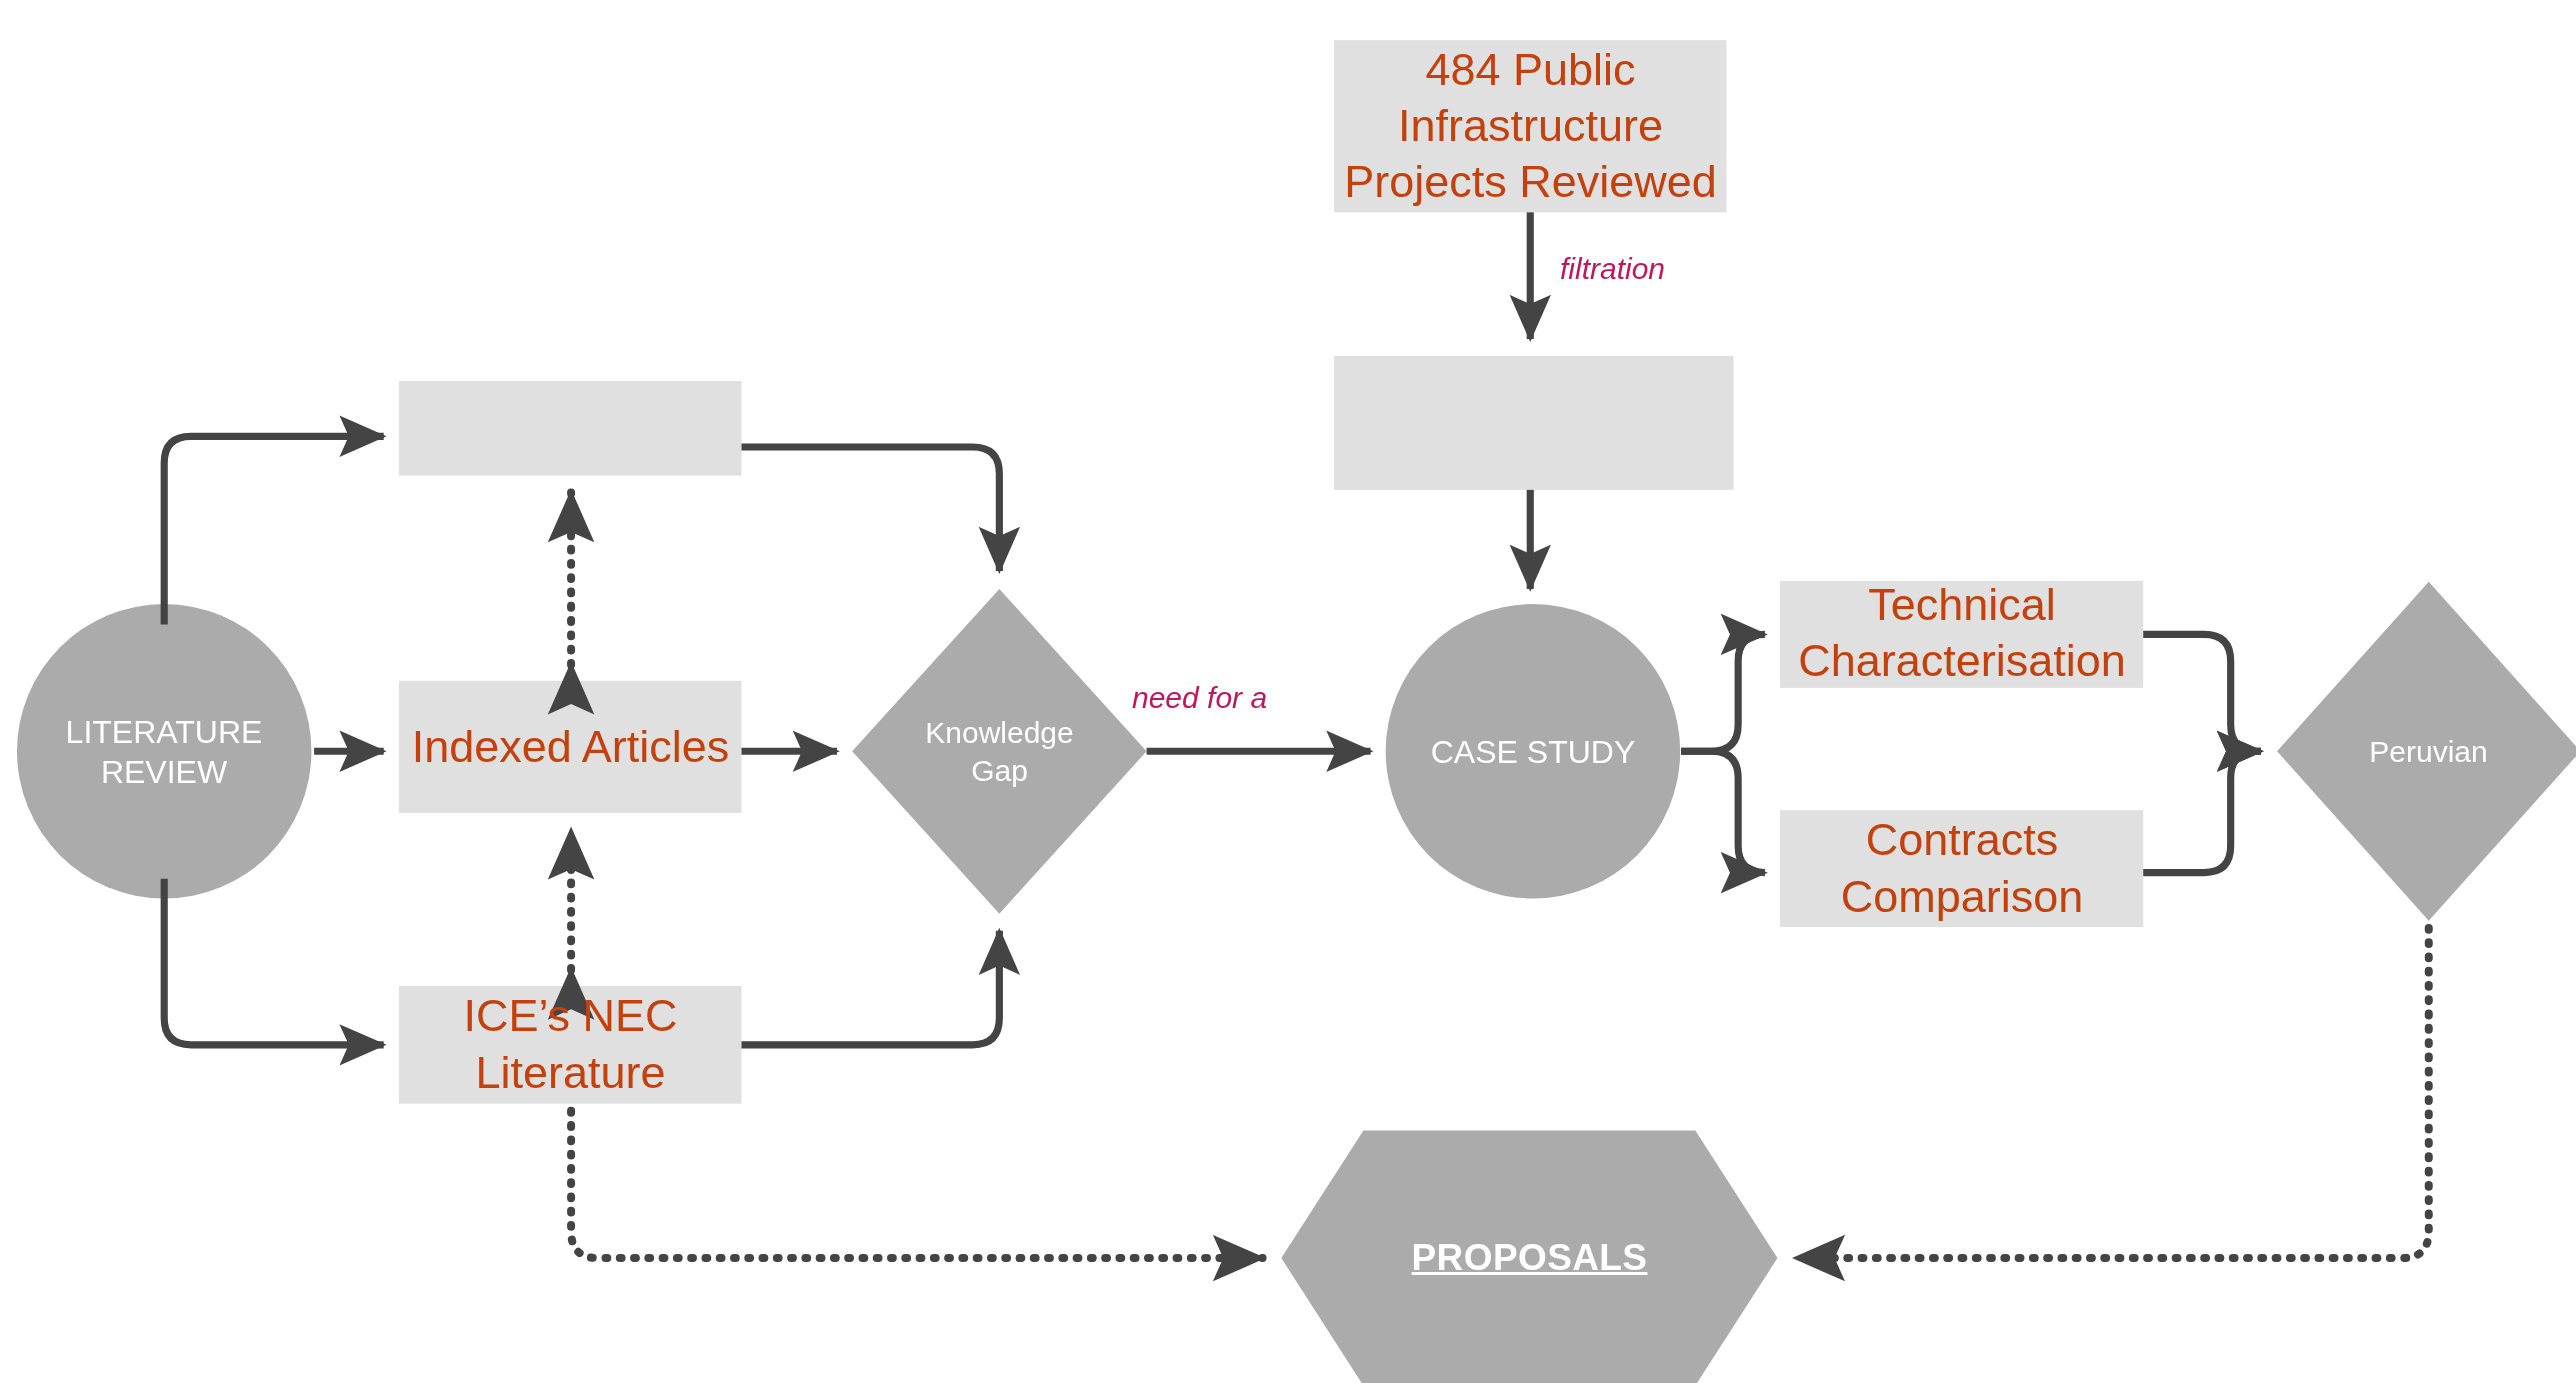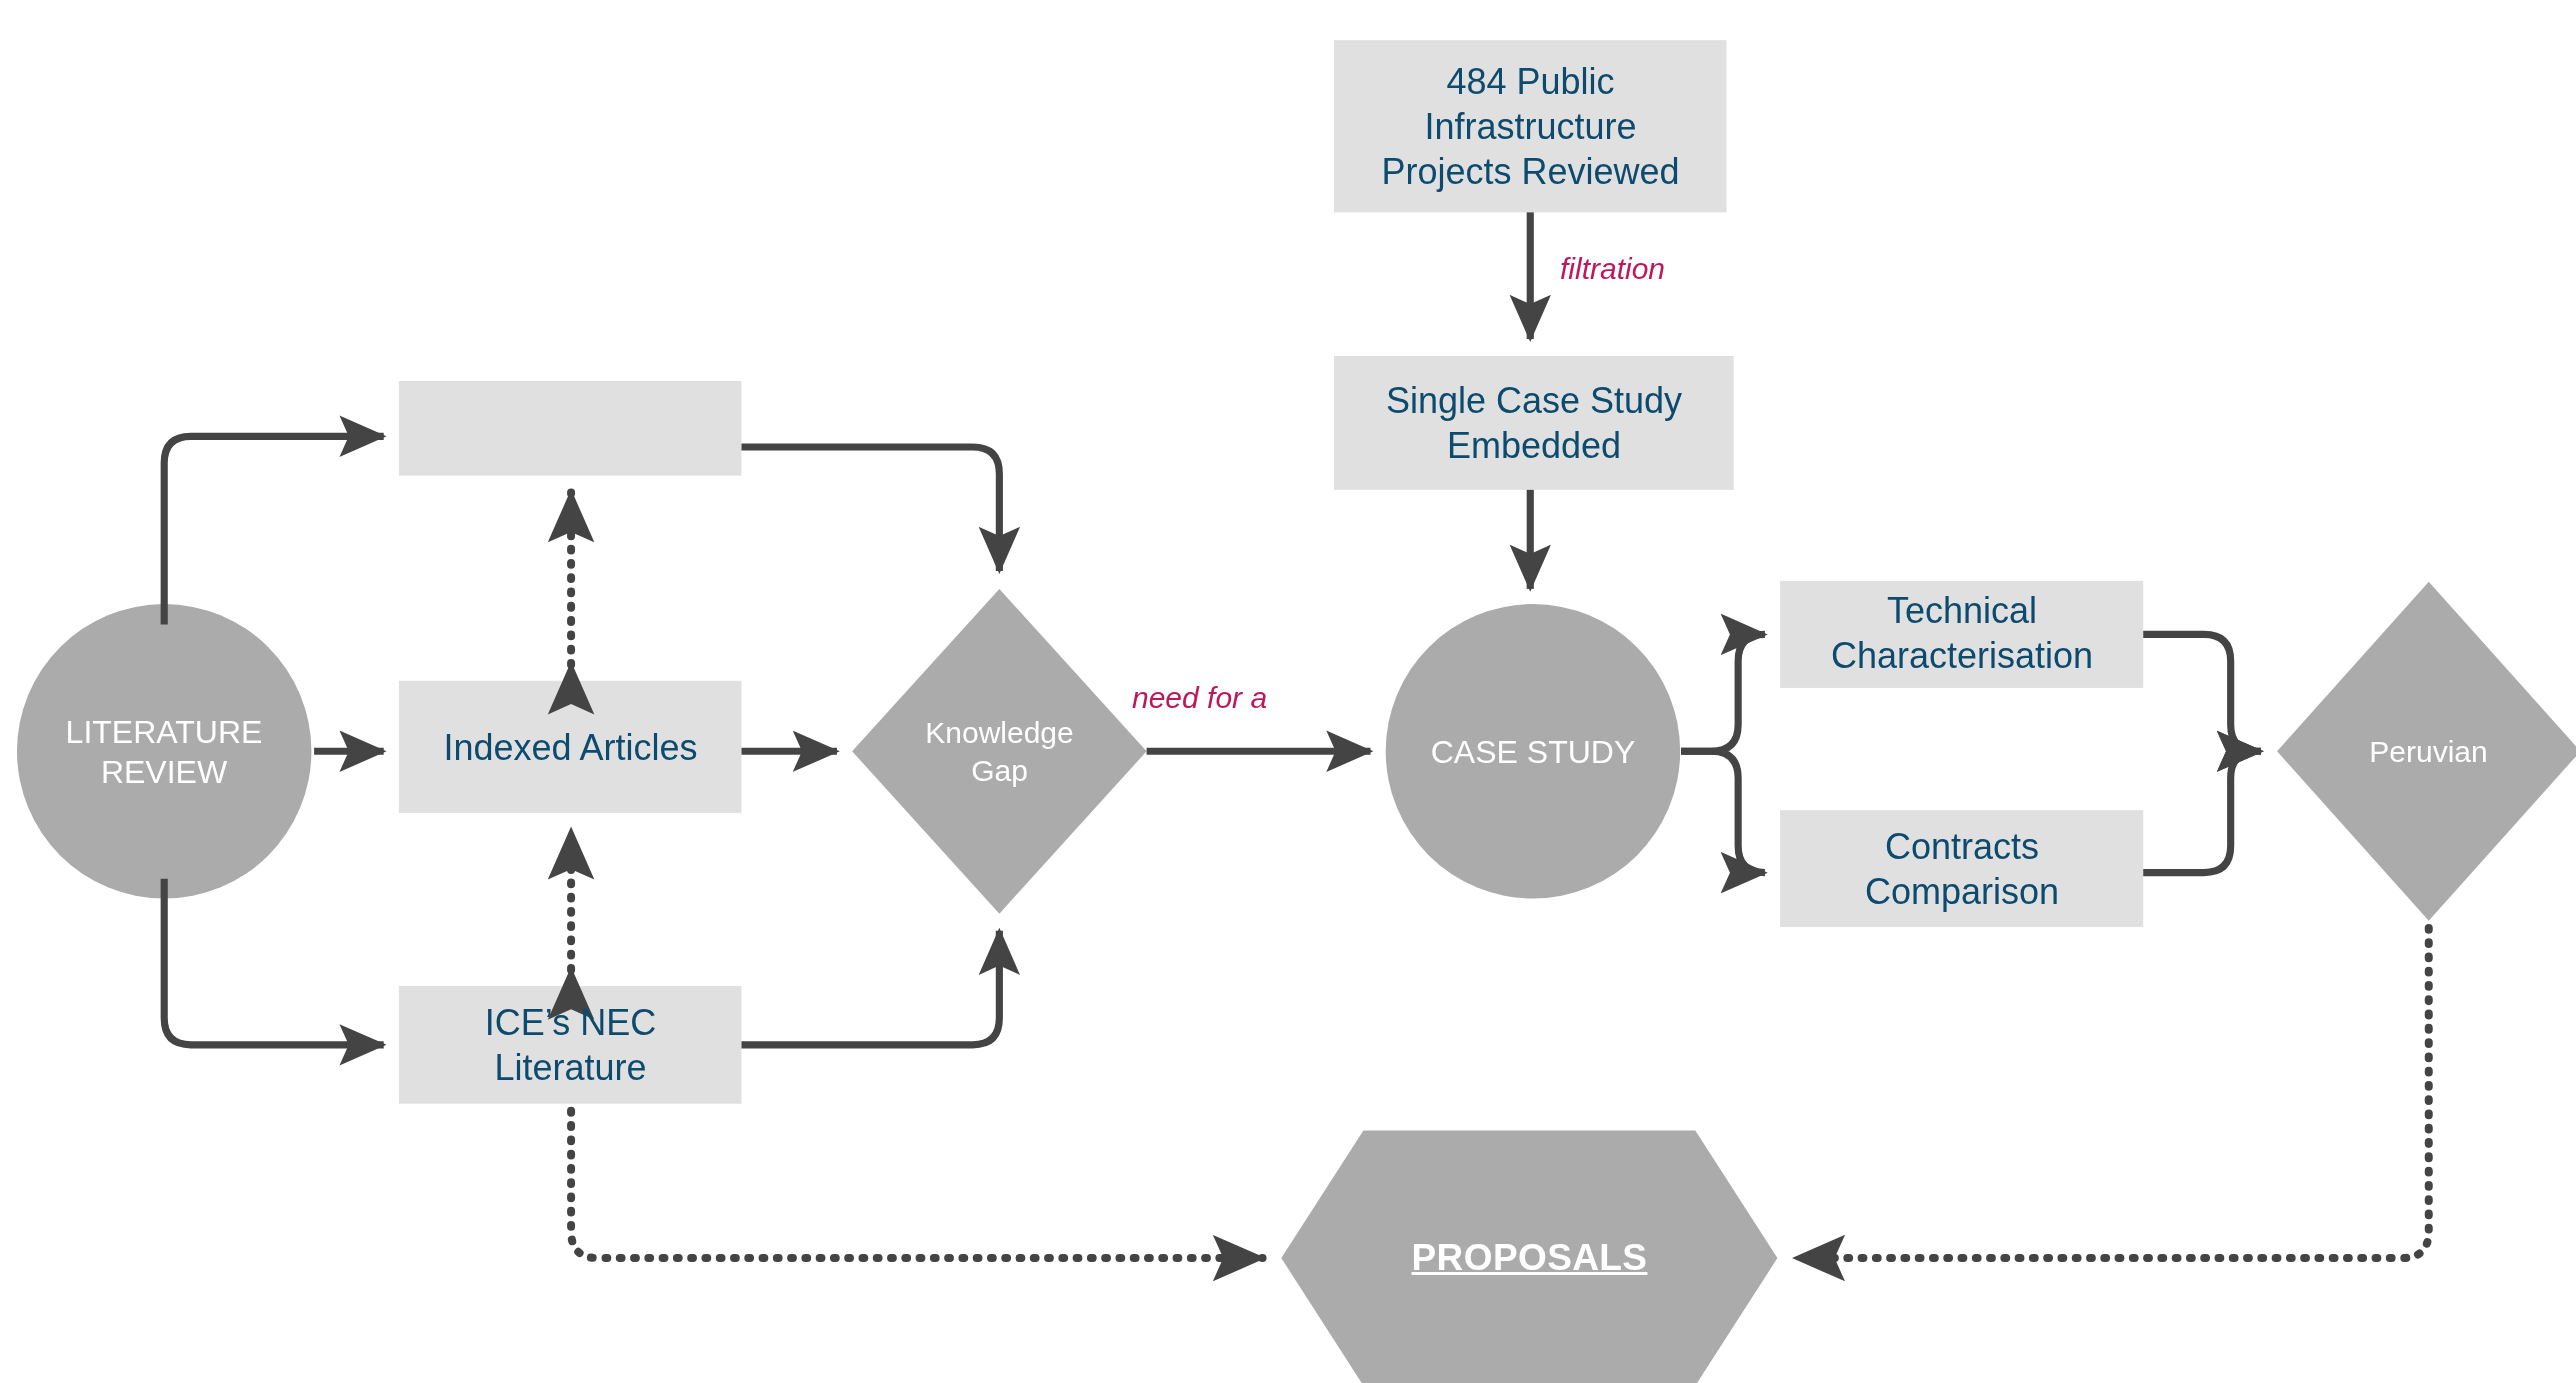"484 Public" .box-label { color: #0c4a6e -> #c2410c; font-size: 36px -> 45px }
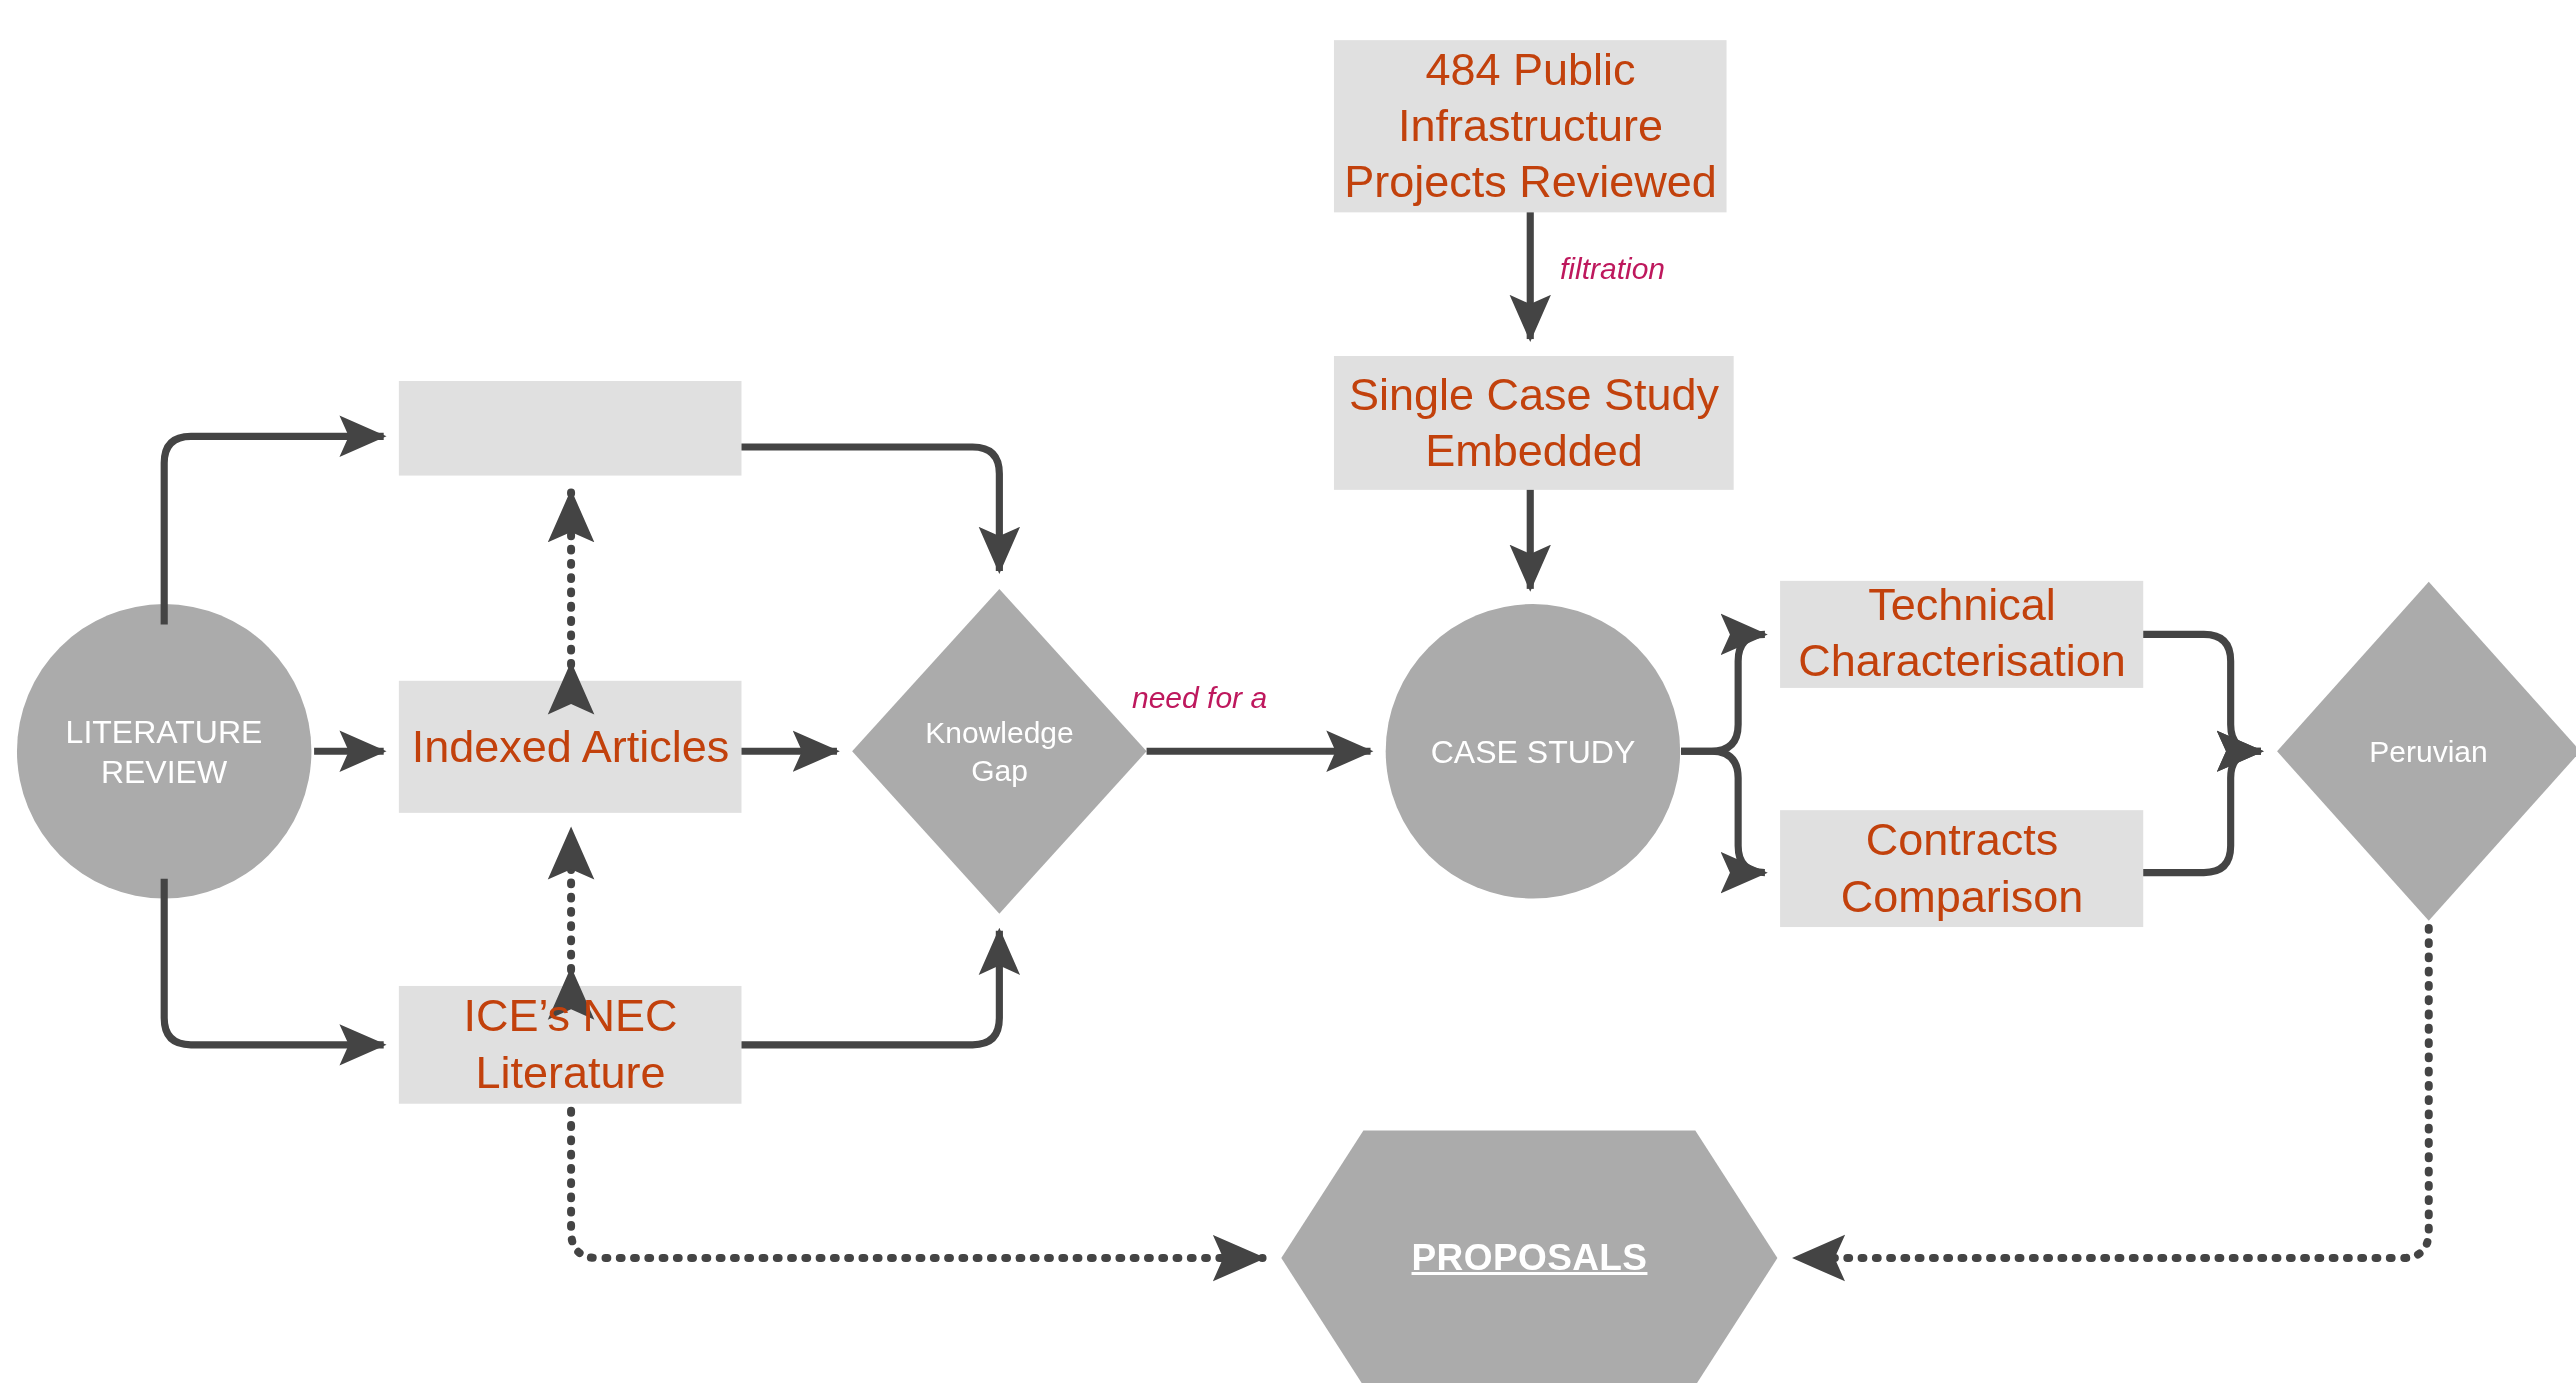"Single Case Study" div.node-label { html: <div>Single Case Study Embedded</div> -> none }
